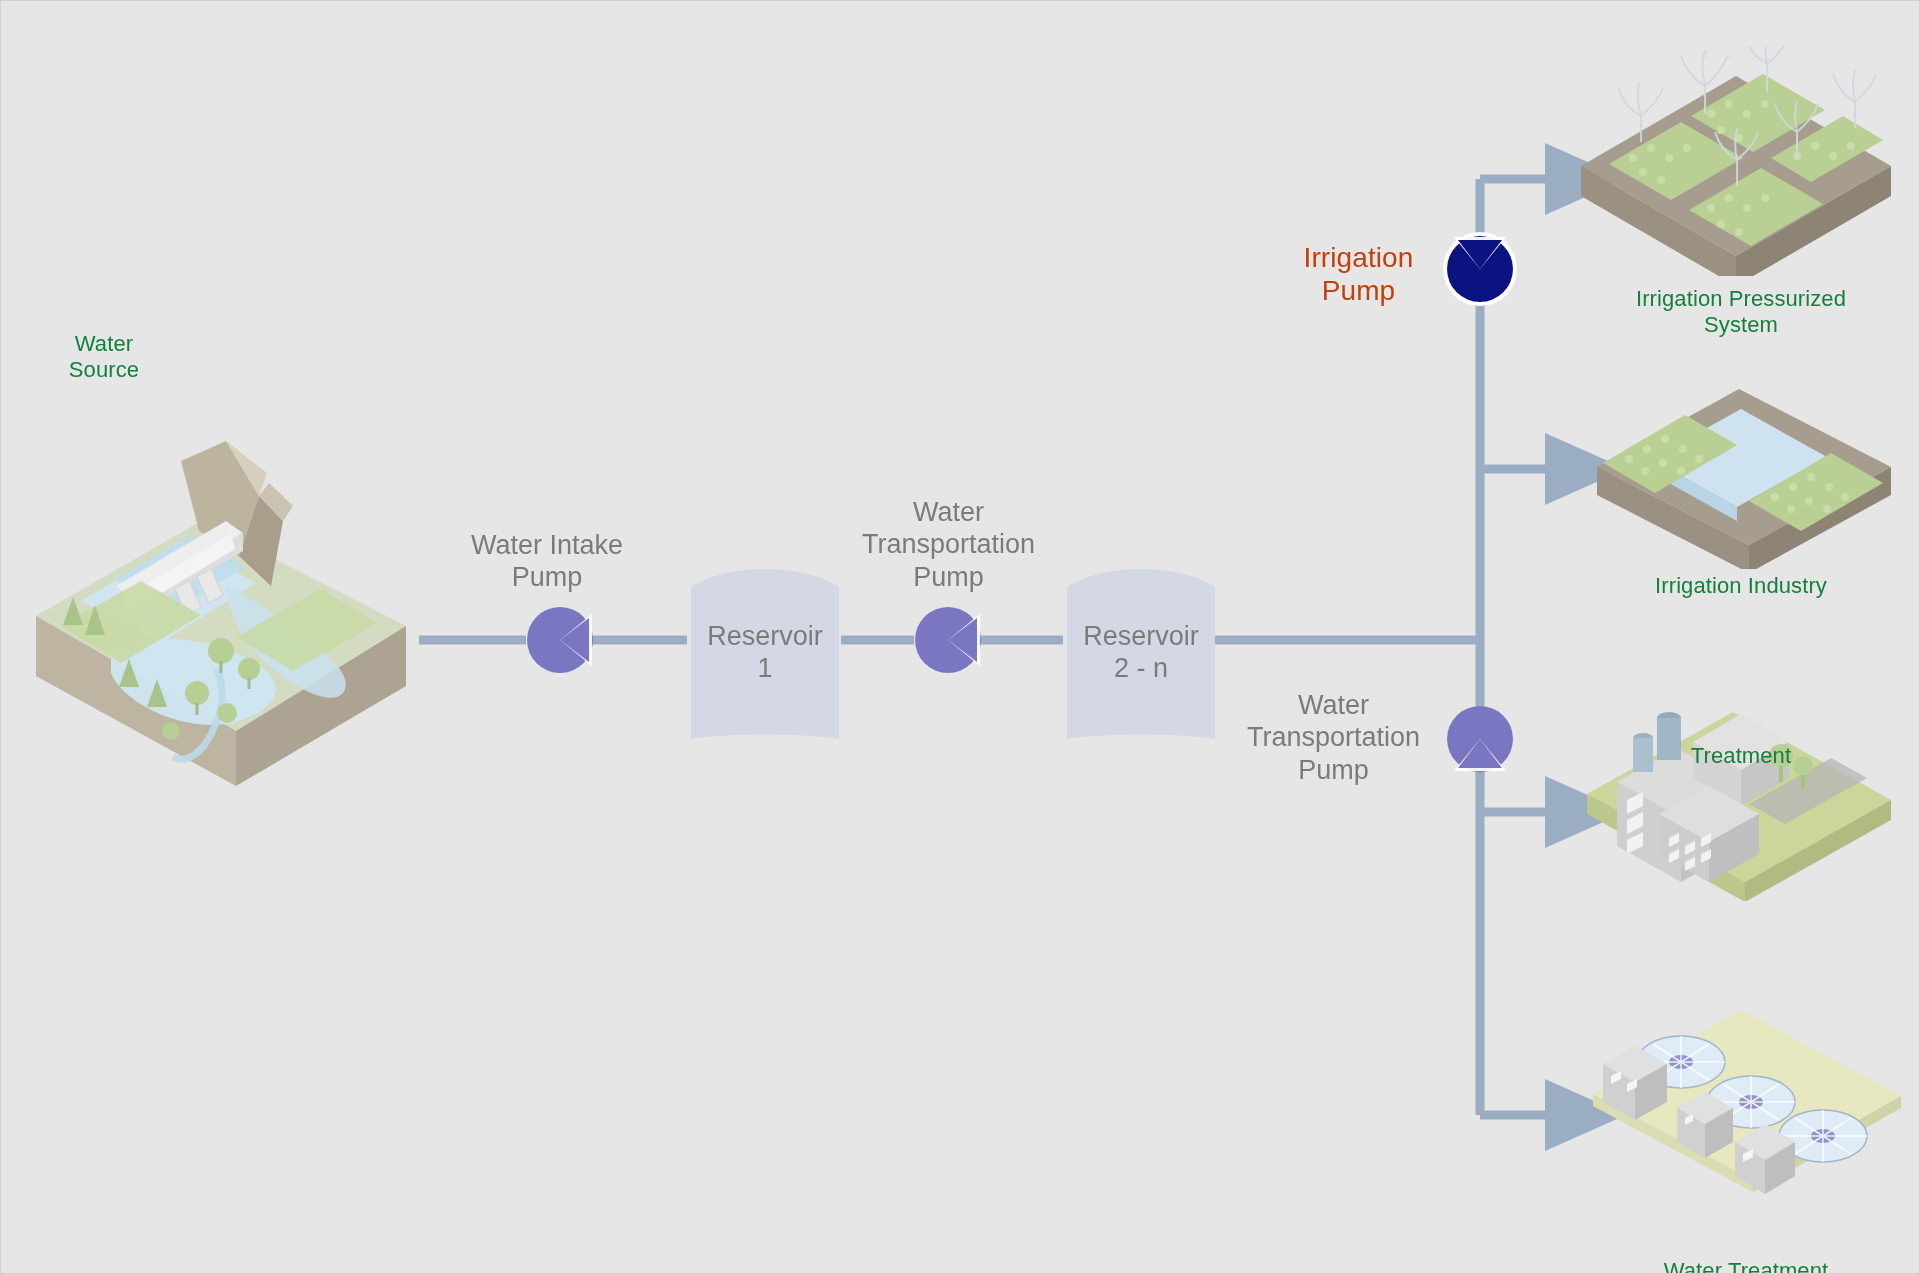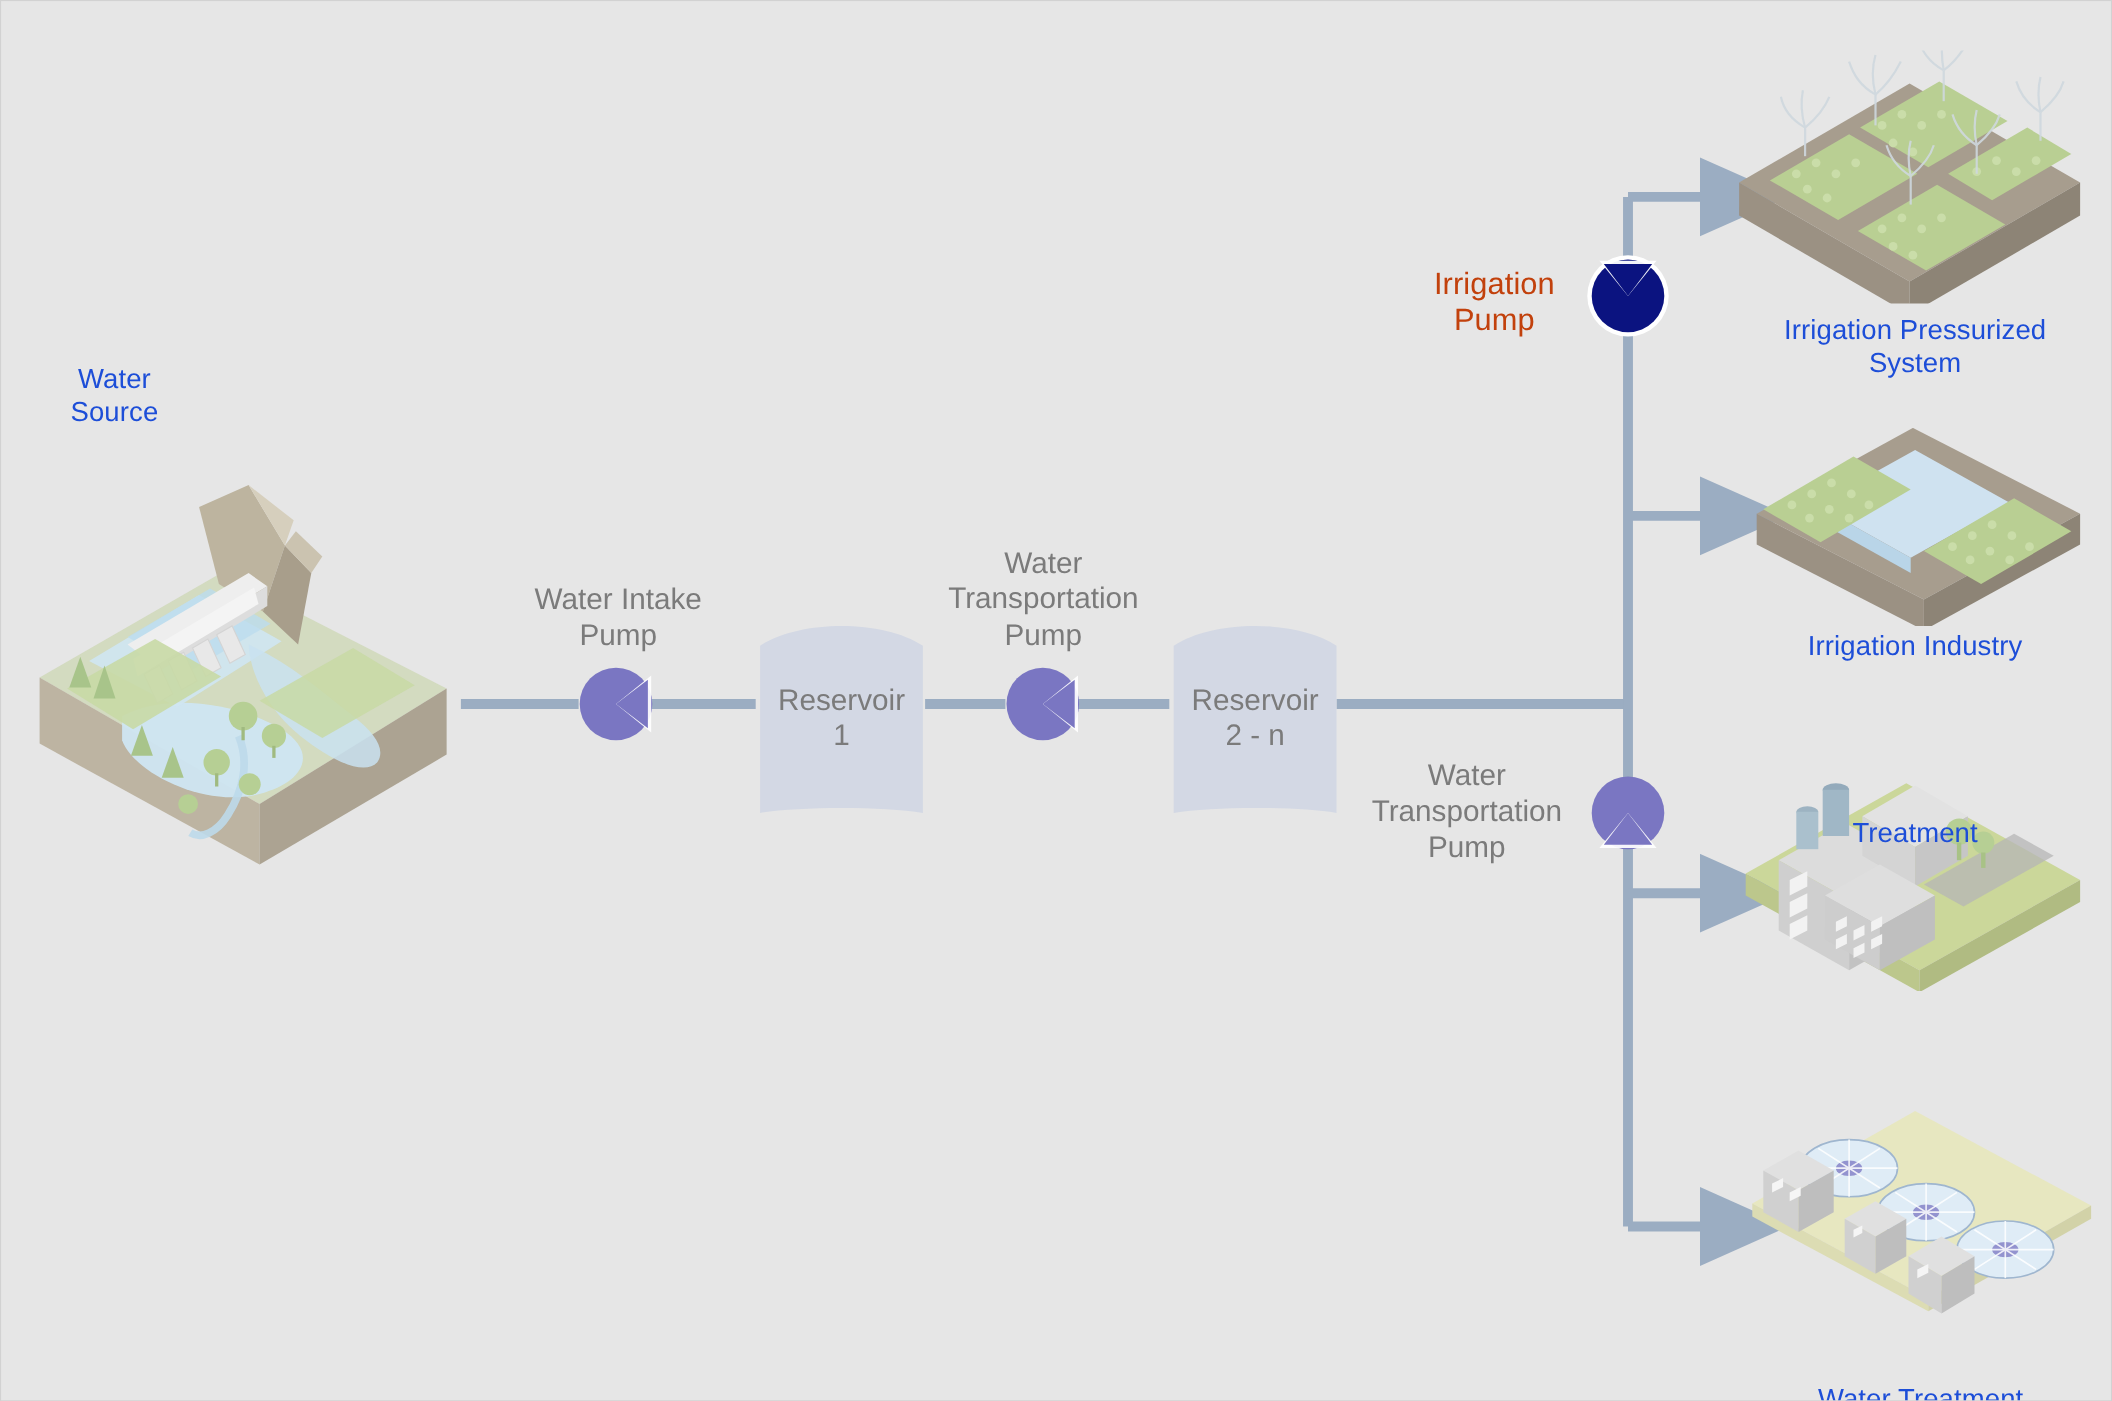"Irrigation Pressurized" .label { color: #1d4ed8 -> #15803d; font-size: 25px -> 22px }
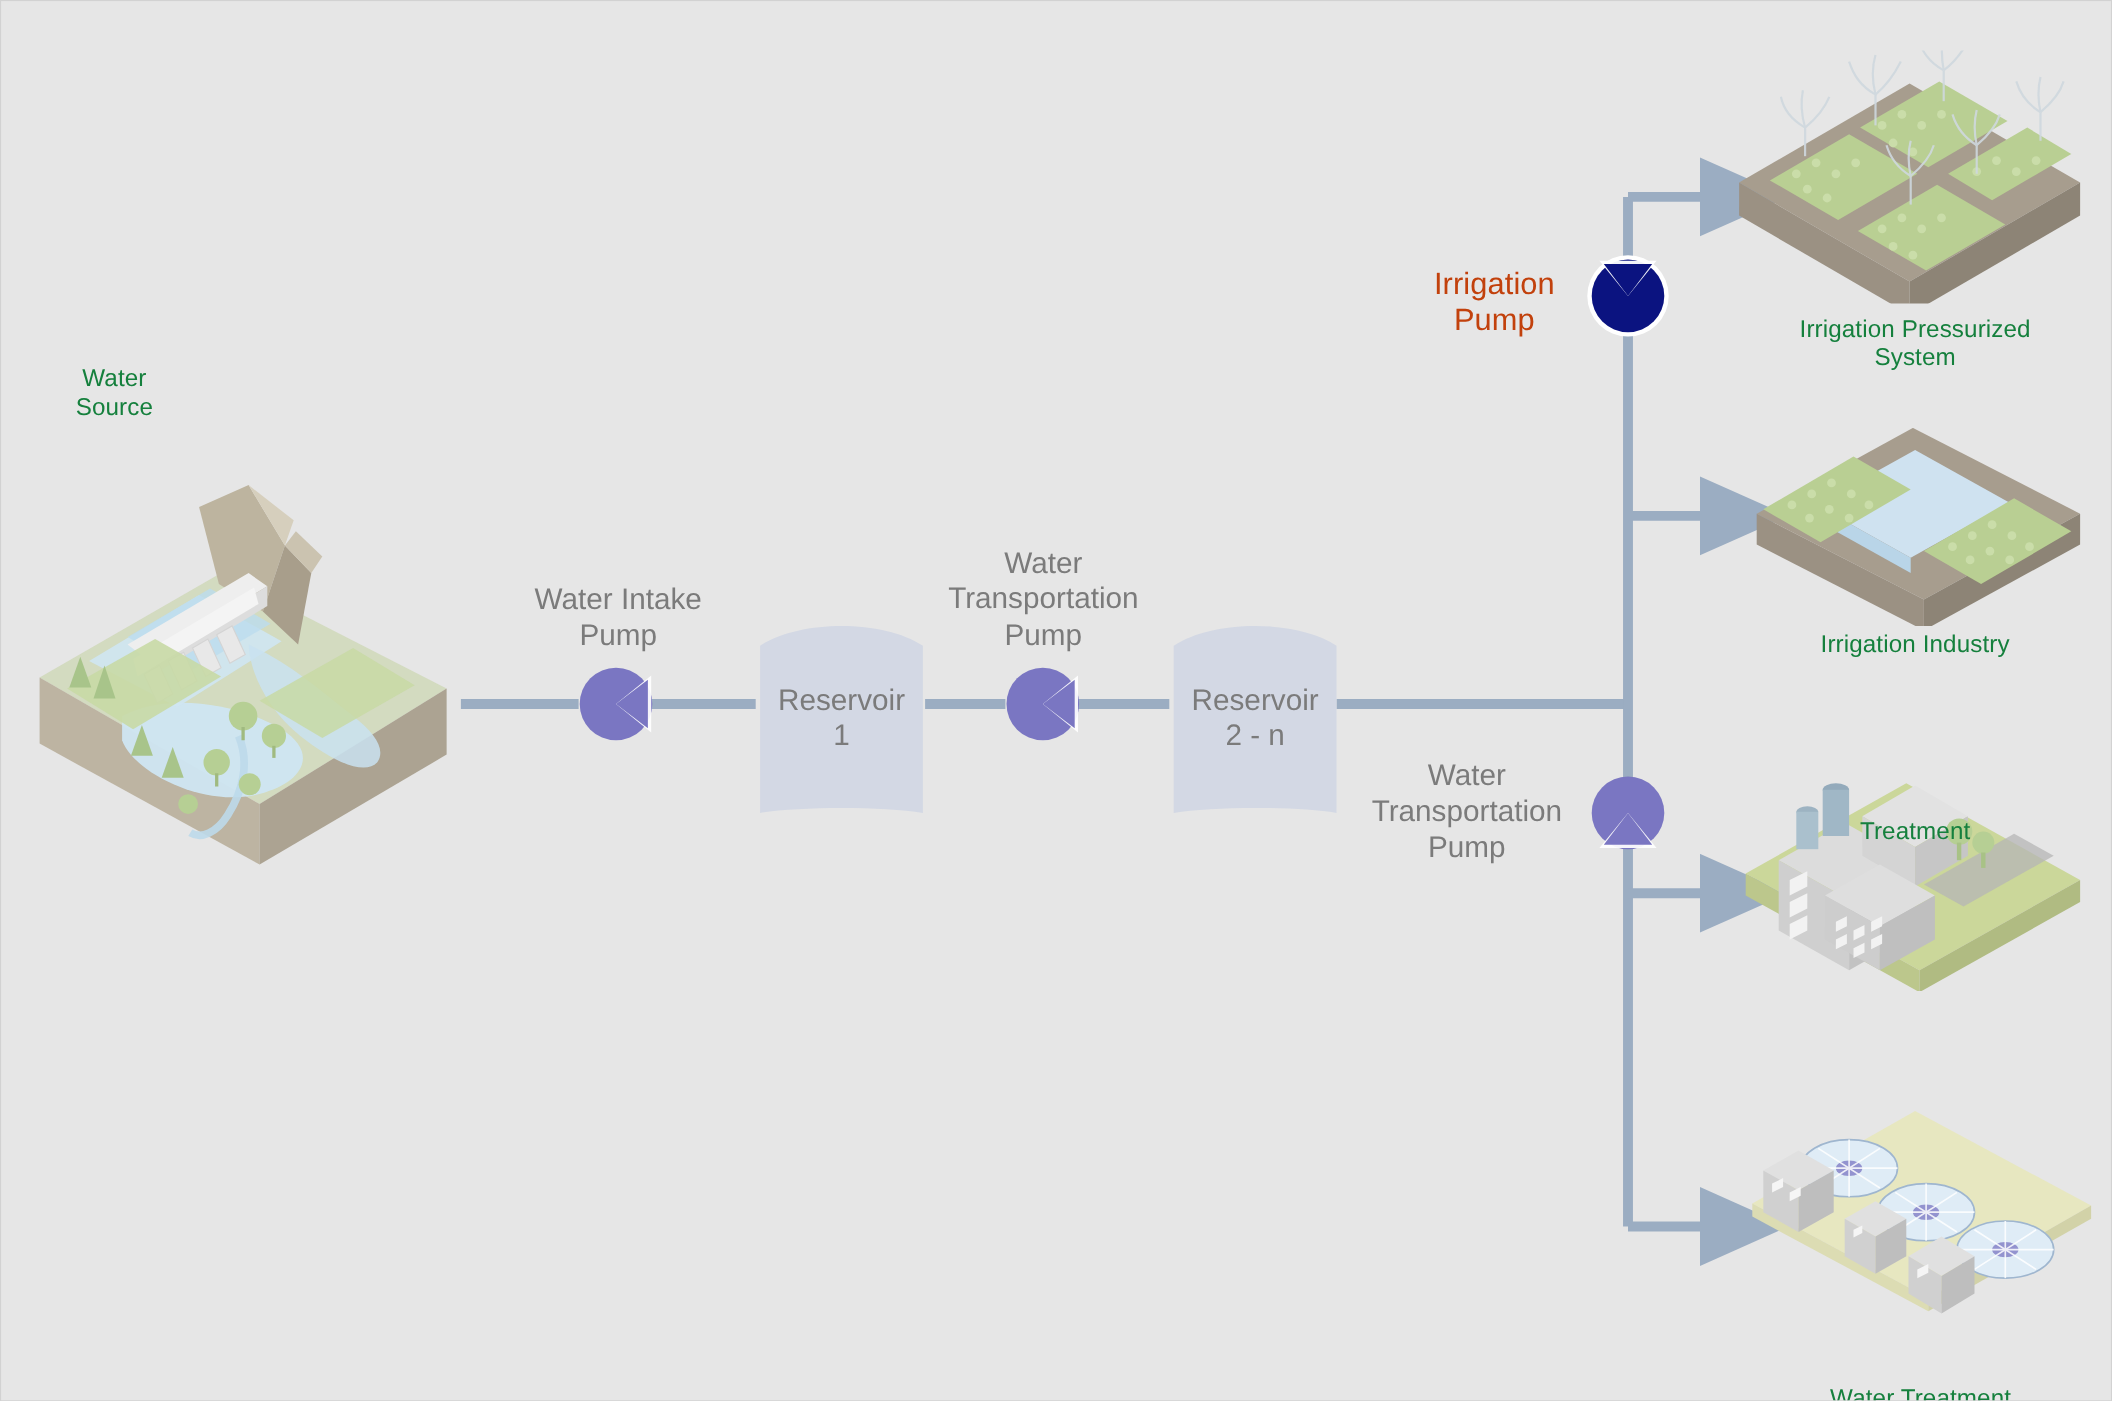"Water Intake" div.node-label { left: 451px -> 436px }
